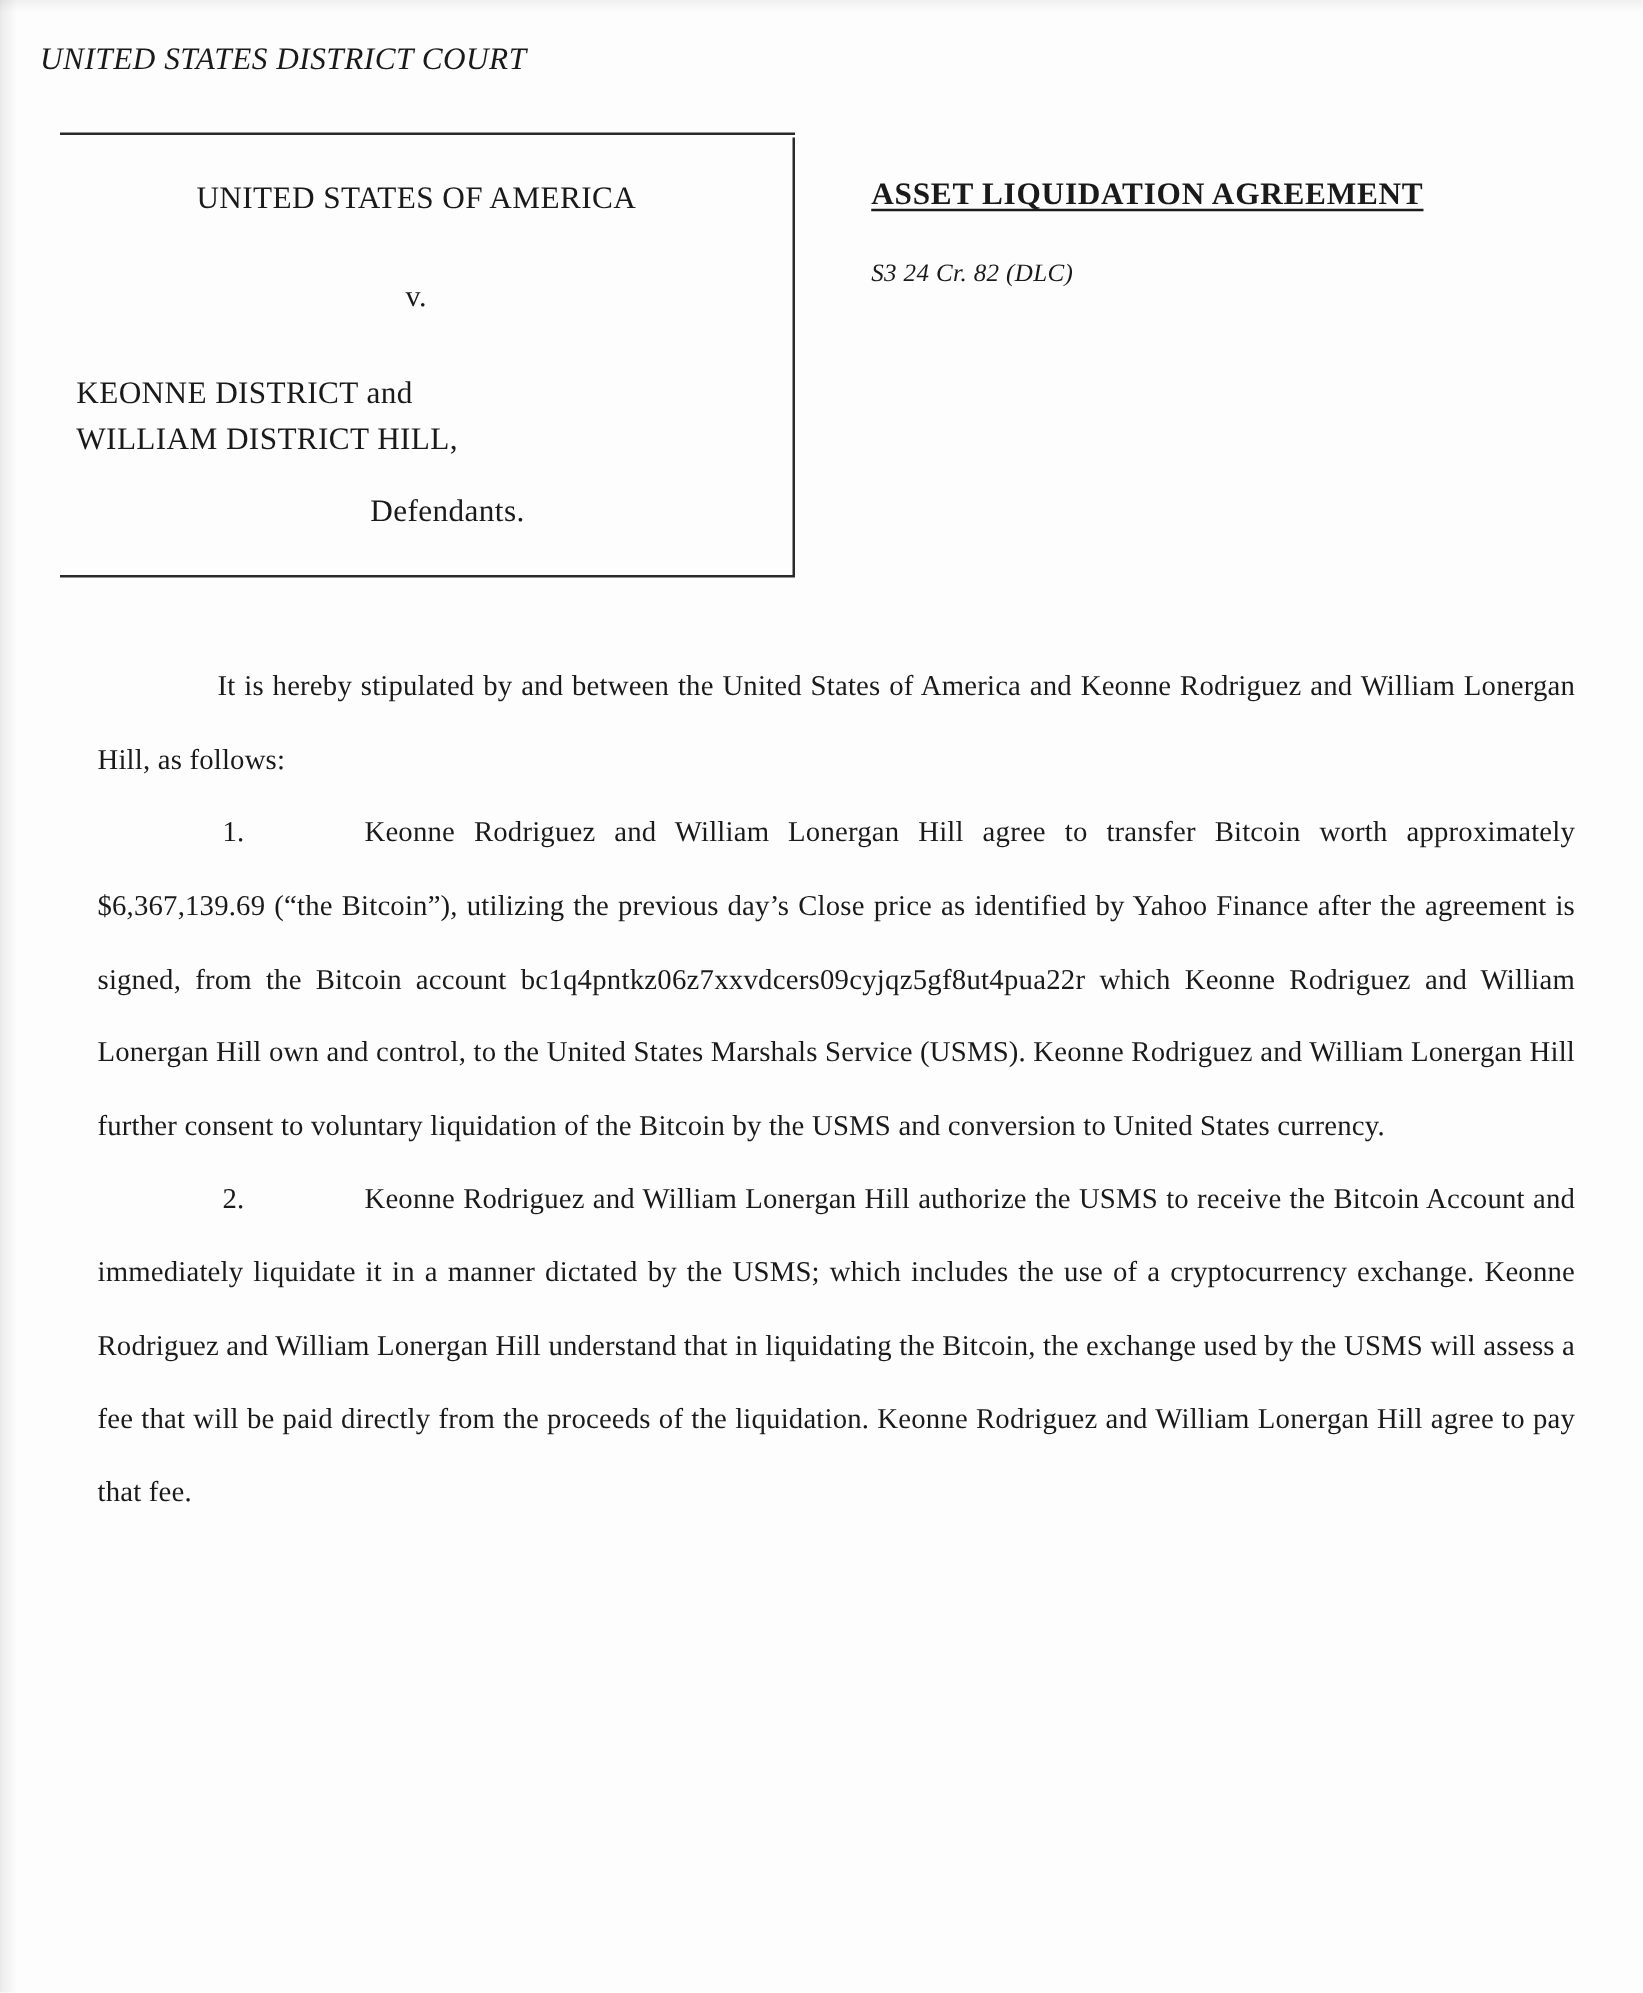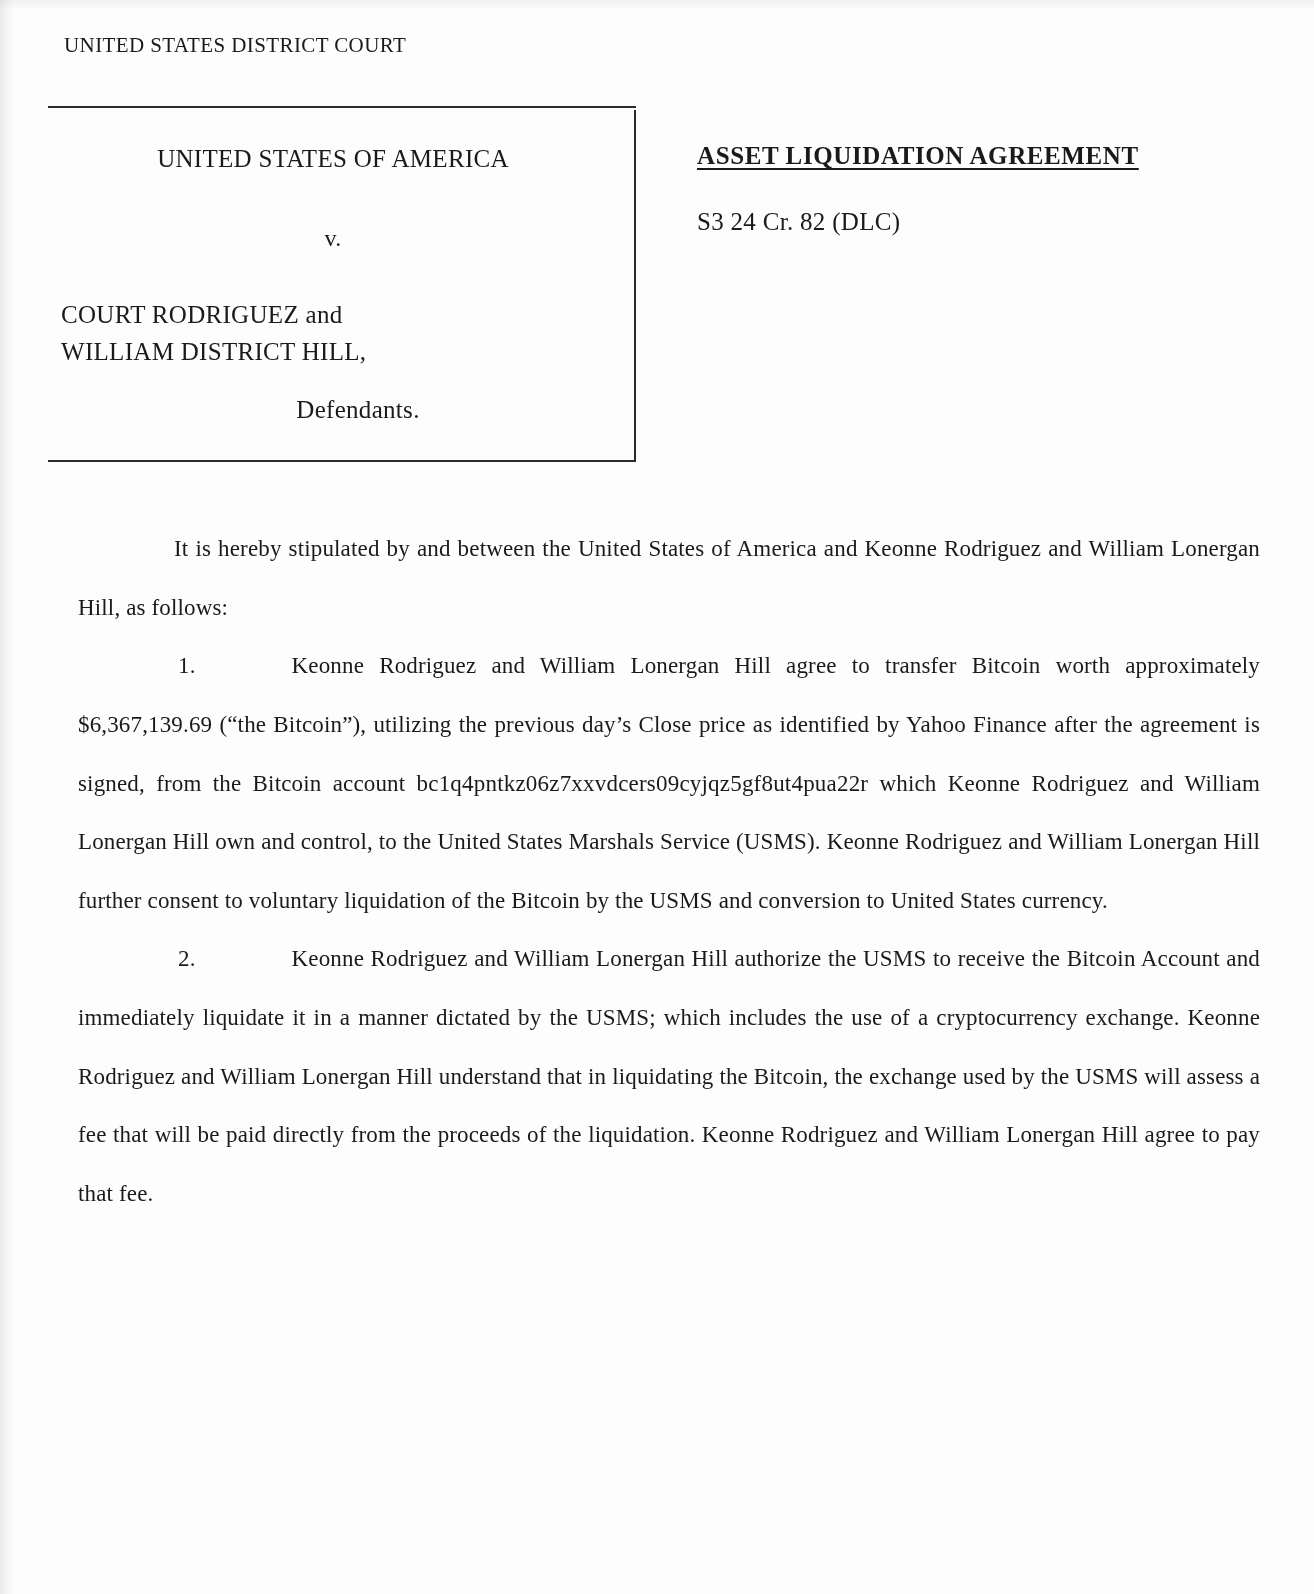"UNITED STATES DISTRICT COURT" .court-header { font-size: 21px -> 25px; font-style: none -> italic; left: 64px -> 32px }
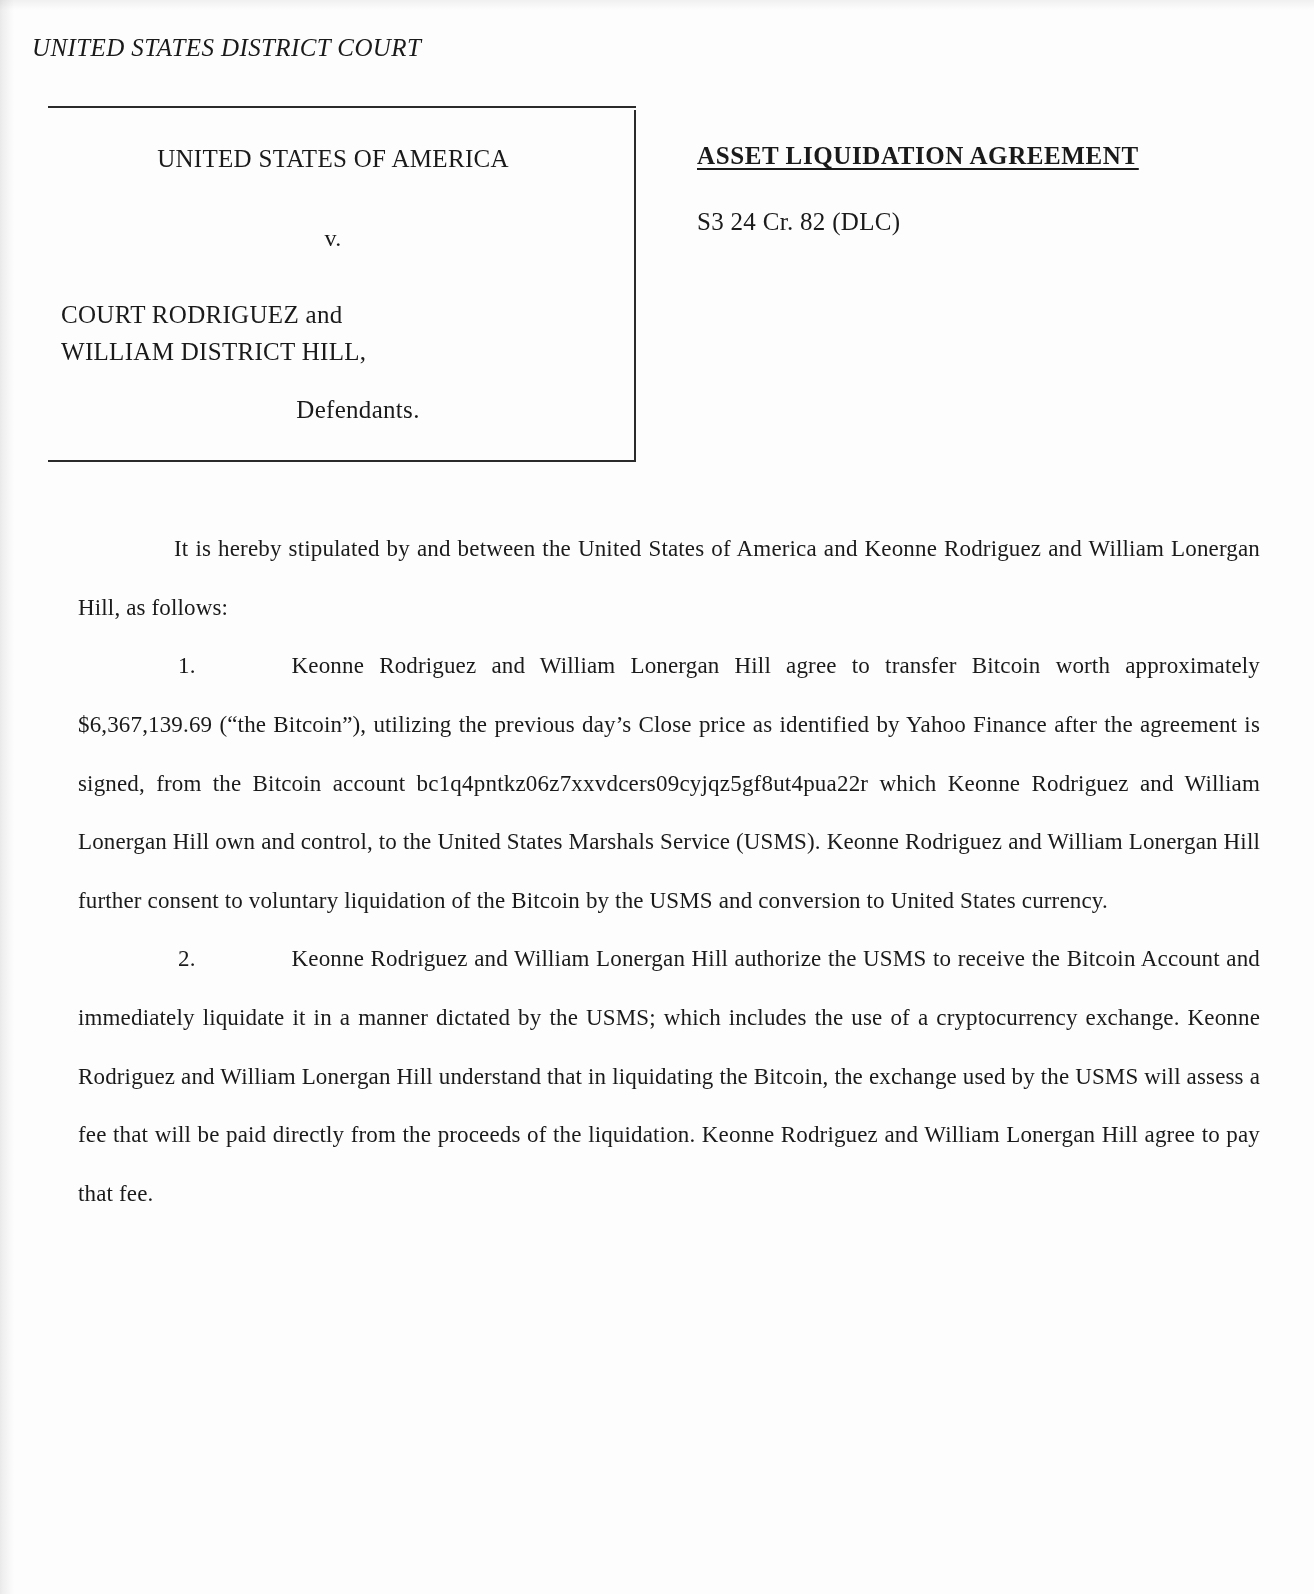"S3 24 Cr. 82 (DLC)" .docket { font-size: 25px -> 20px; font-style: none -> italic }
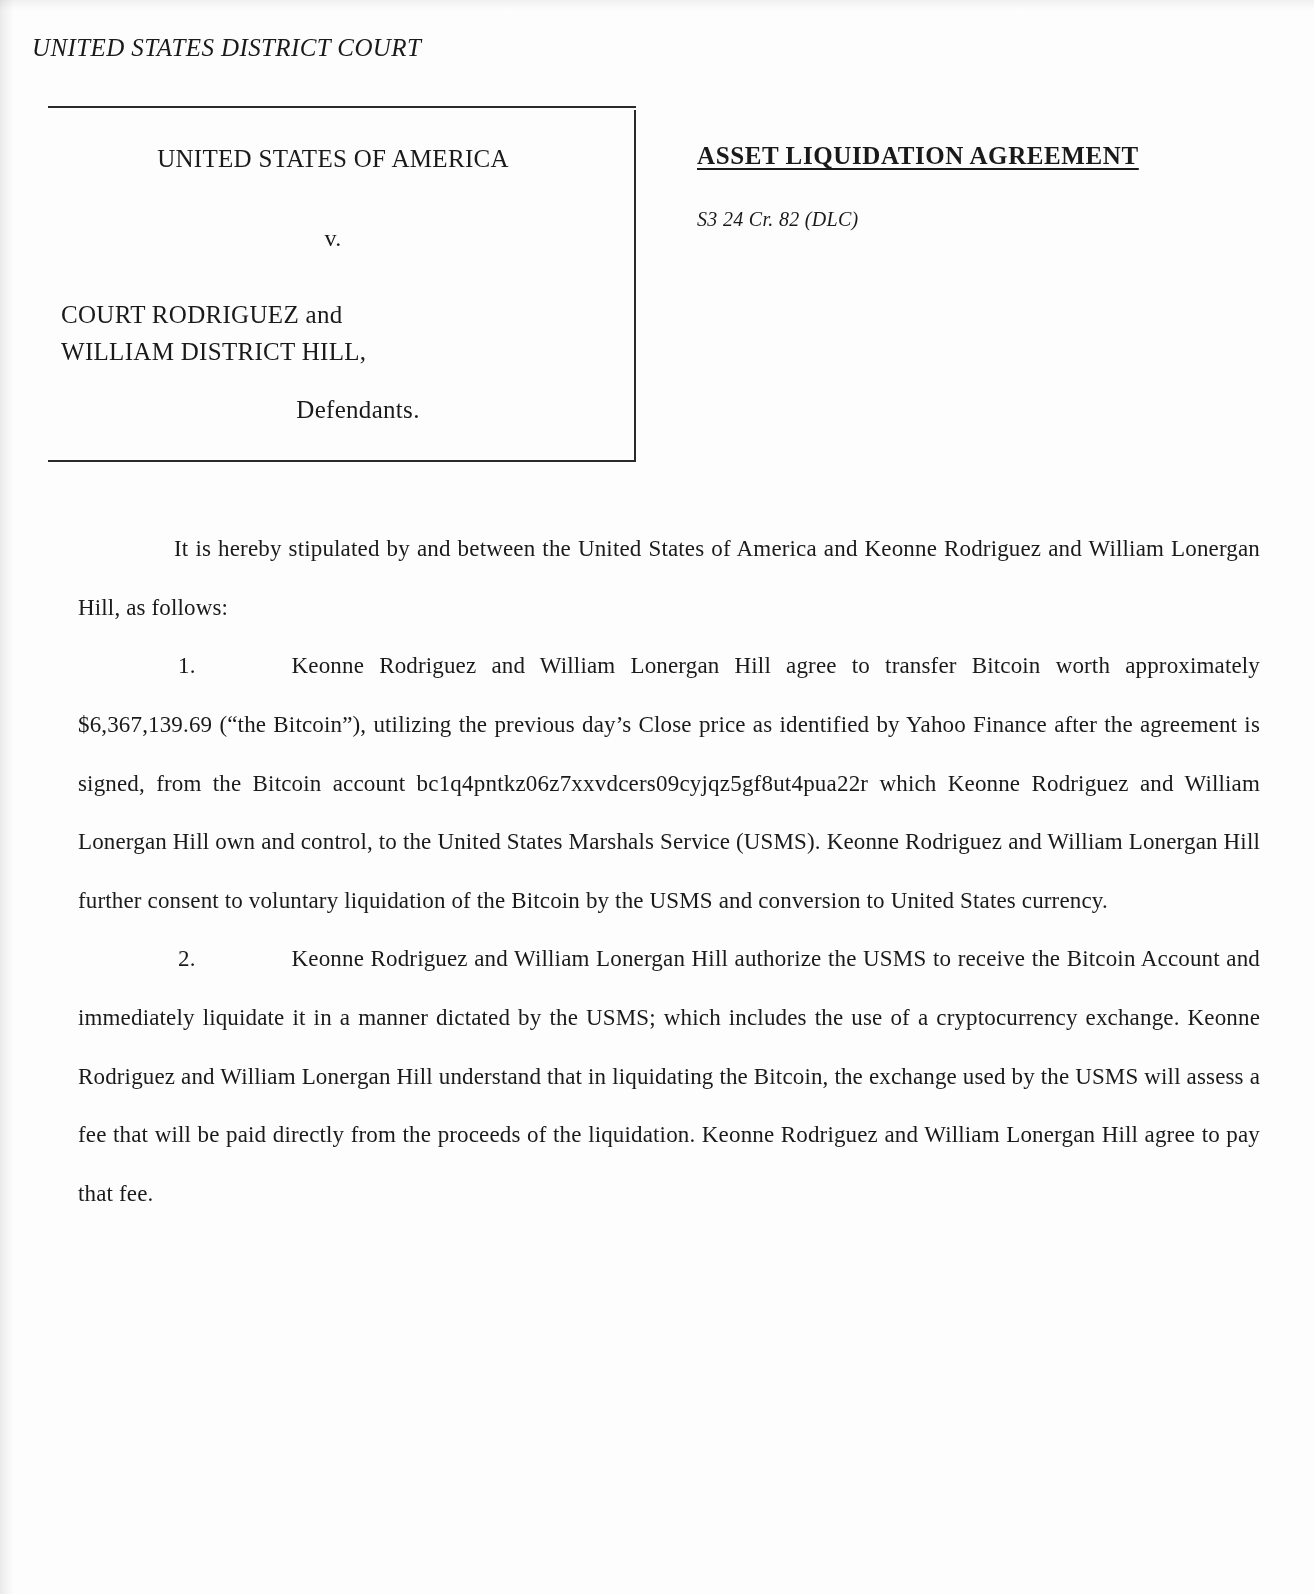"COURT RODRIGUEZ and" div.cap-defs { text: COURT RODRIGUEZ -> KEONNE DISTRICT }
